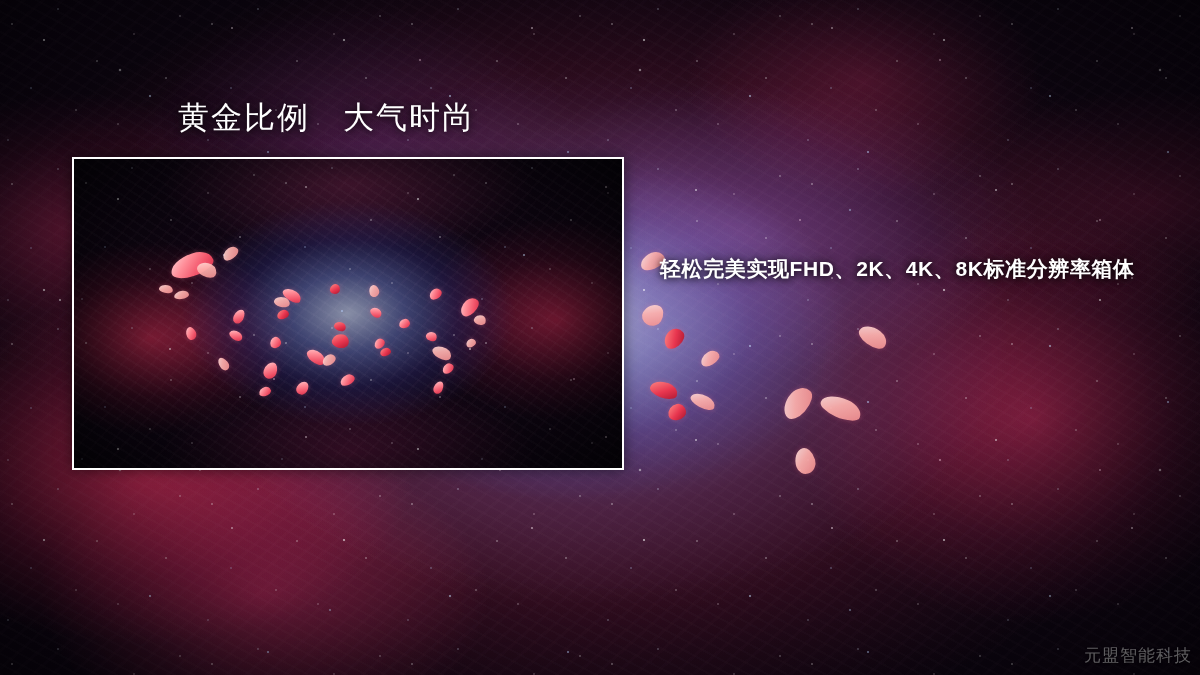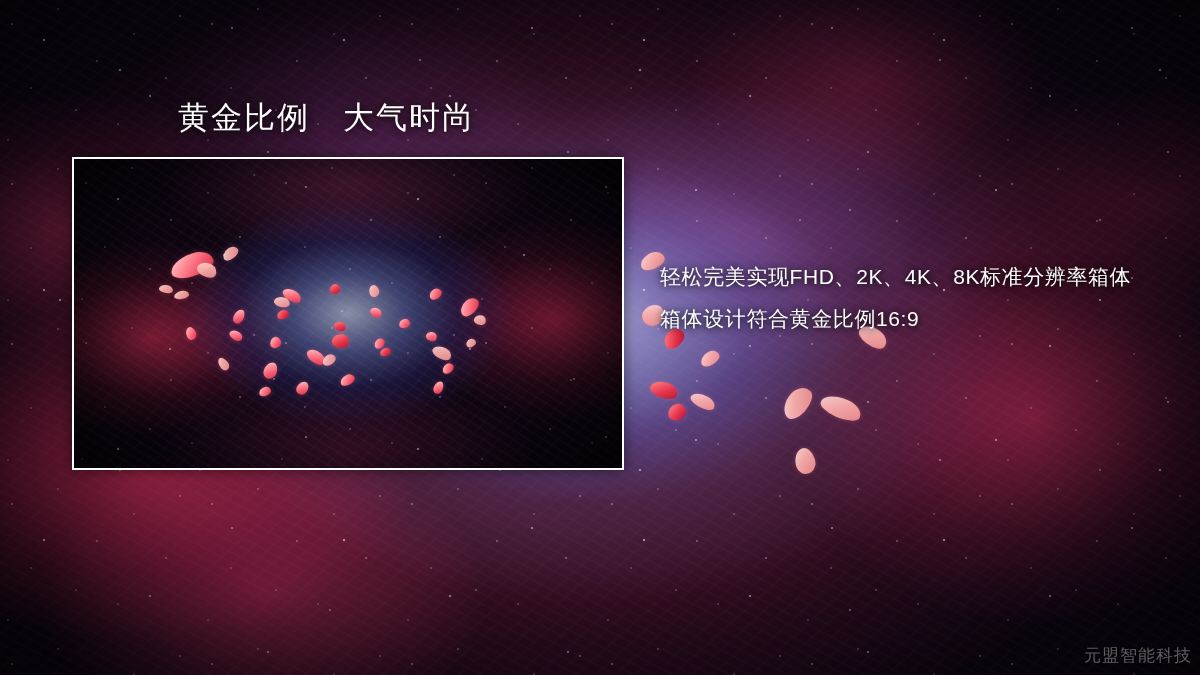"轻松完美实现FHD、2K、4K、8K标准分辨率箱体" #body-text { font-weight: none -> bold; top: 256px -> 248px }
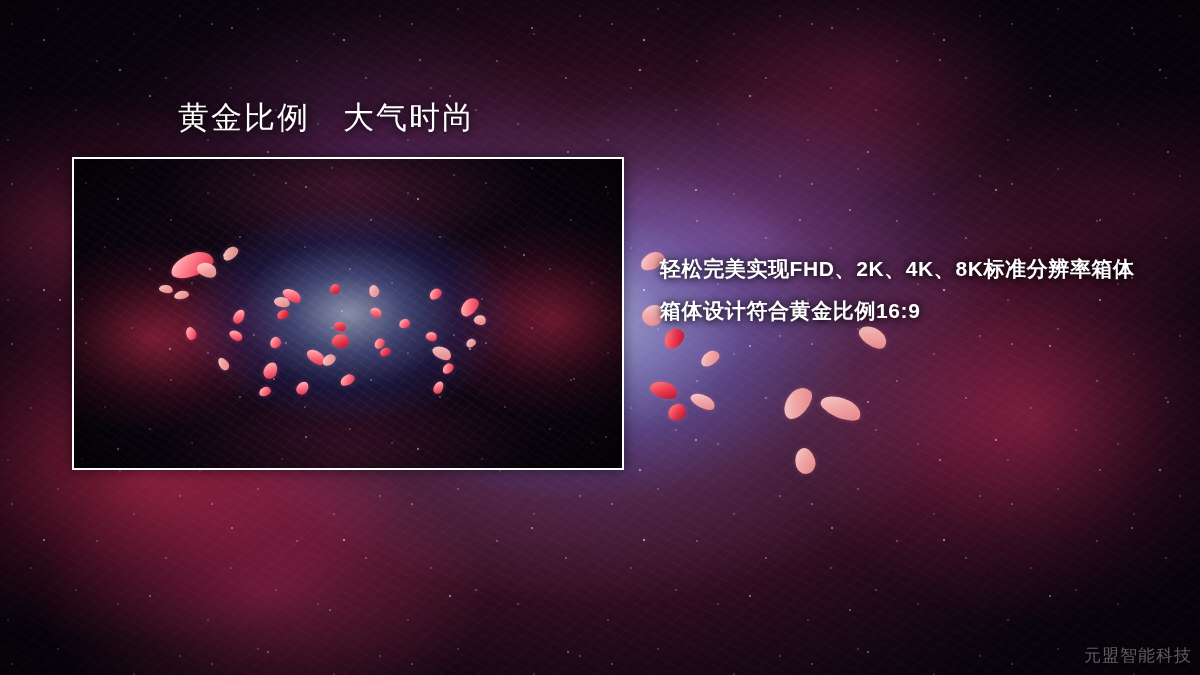"箱体设计符合黄金比例16:9" div.line { html: <div>箱体设计符合黄金比例16:9</div> -> none }
